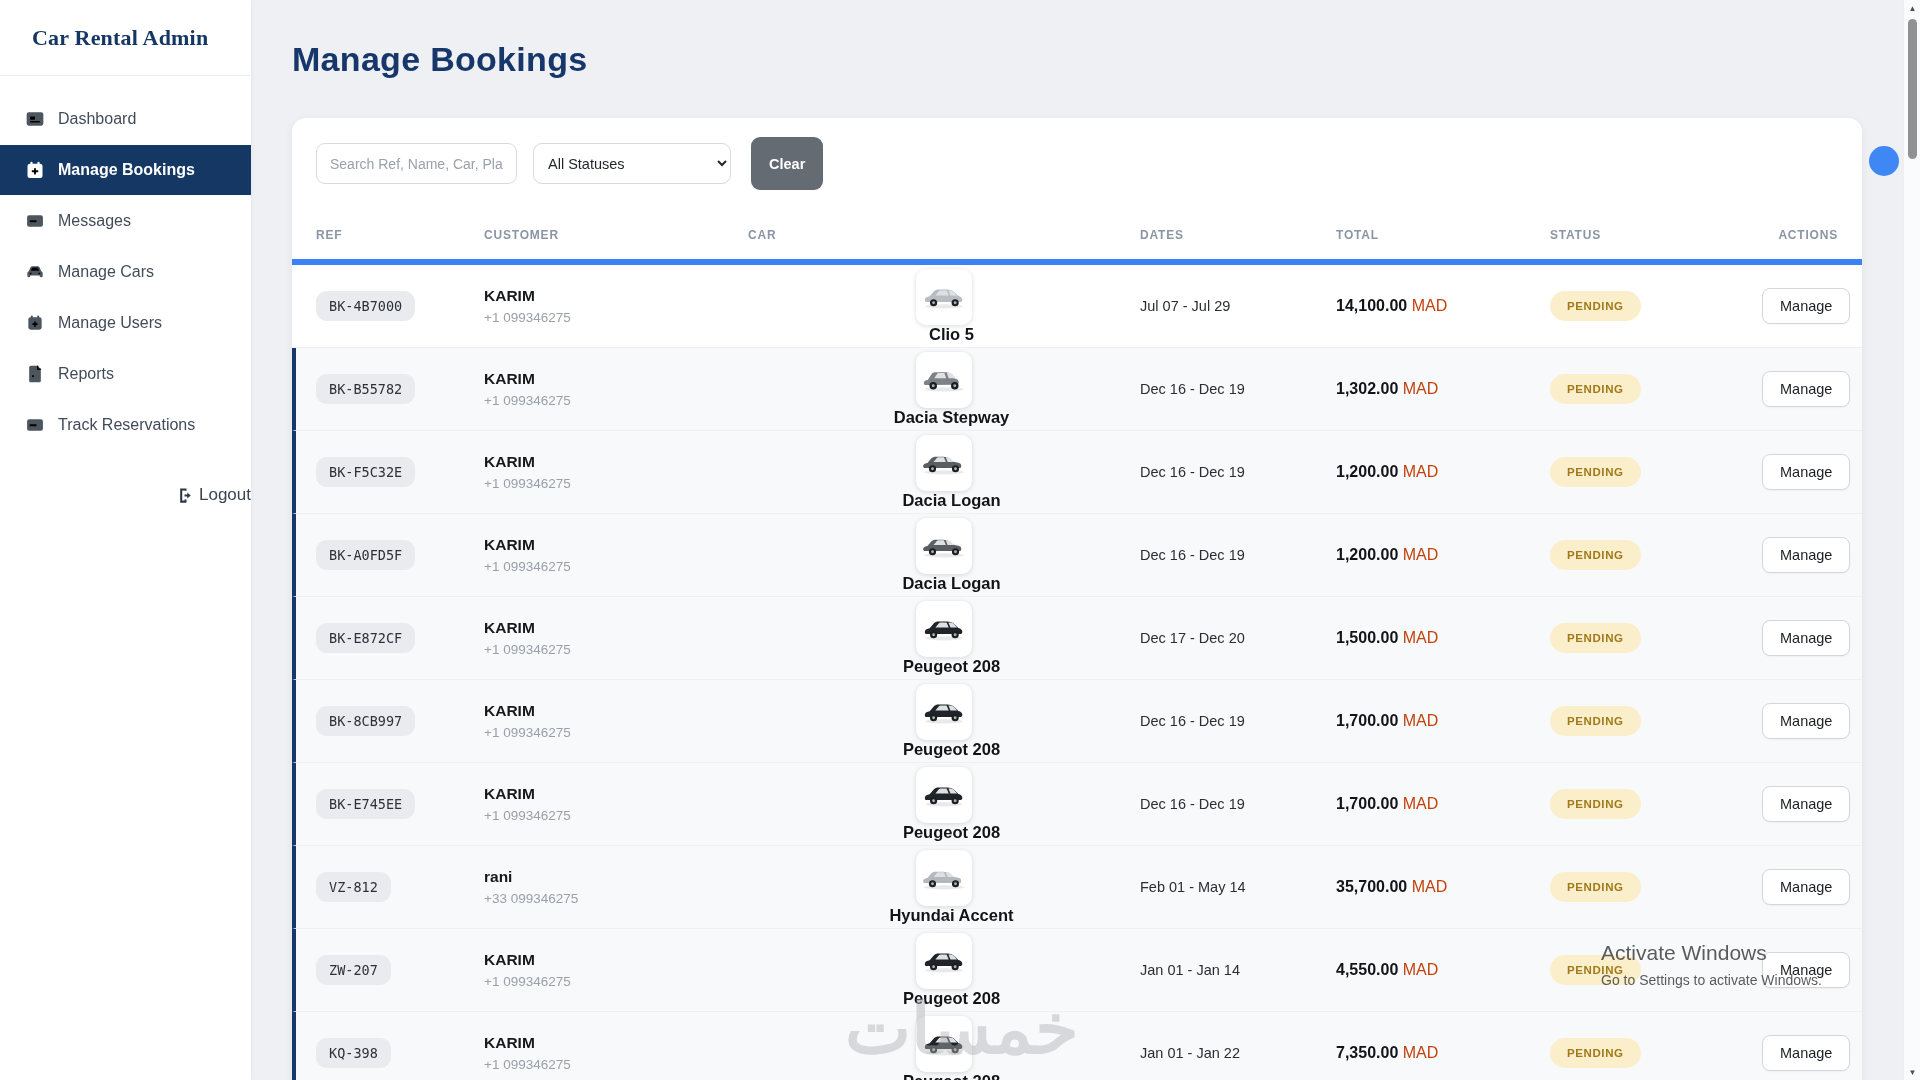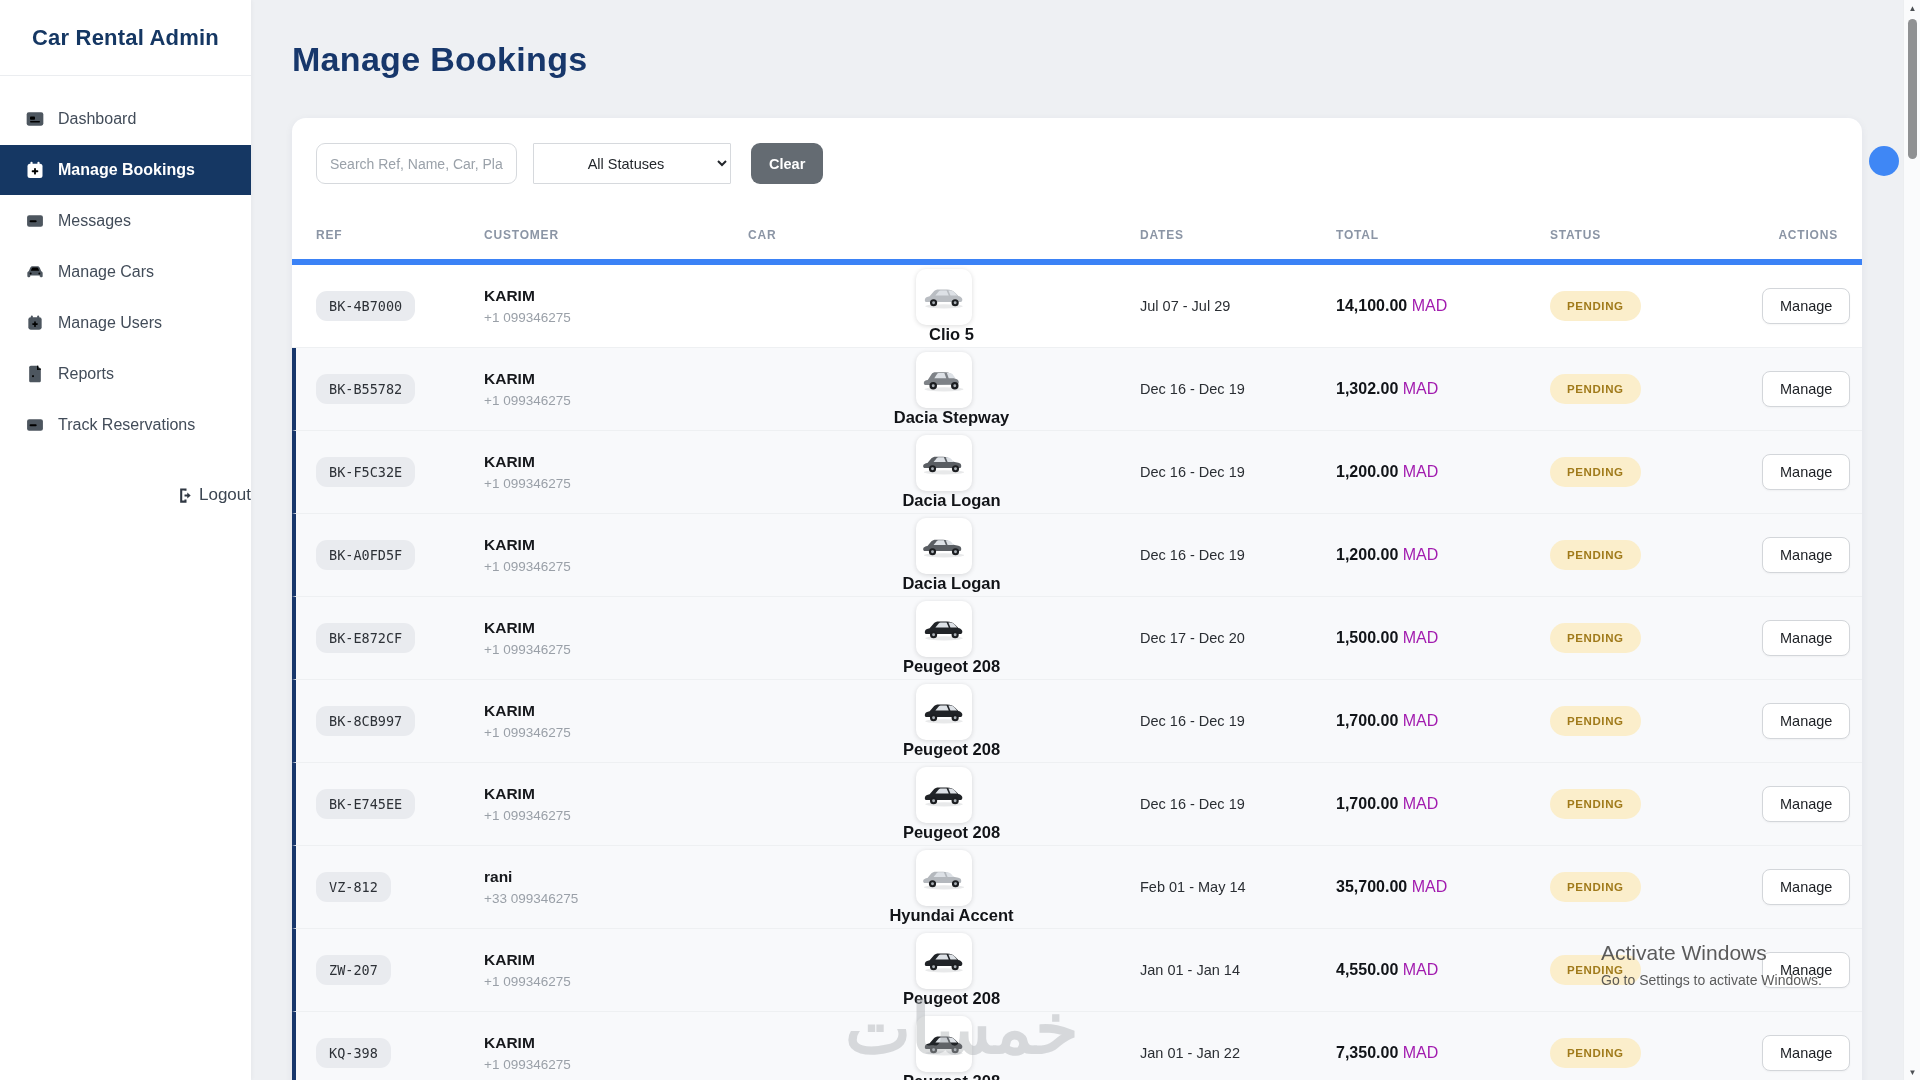"Car Rental Admin" .brand { font-family: none -> Liberation Serif, serif }
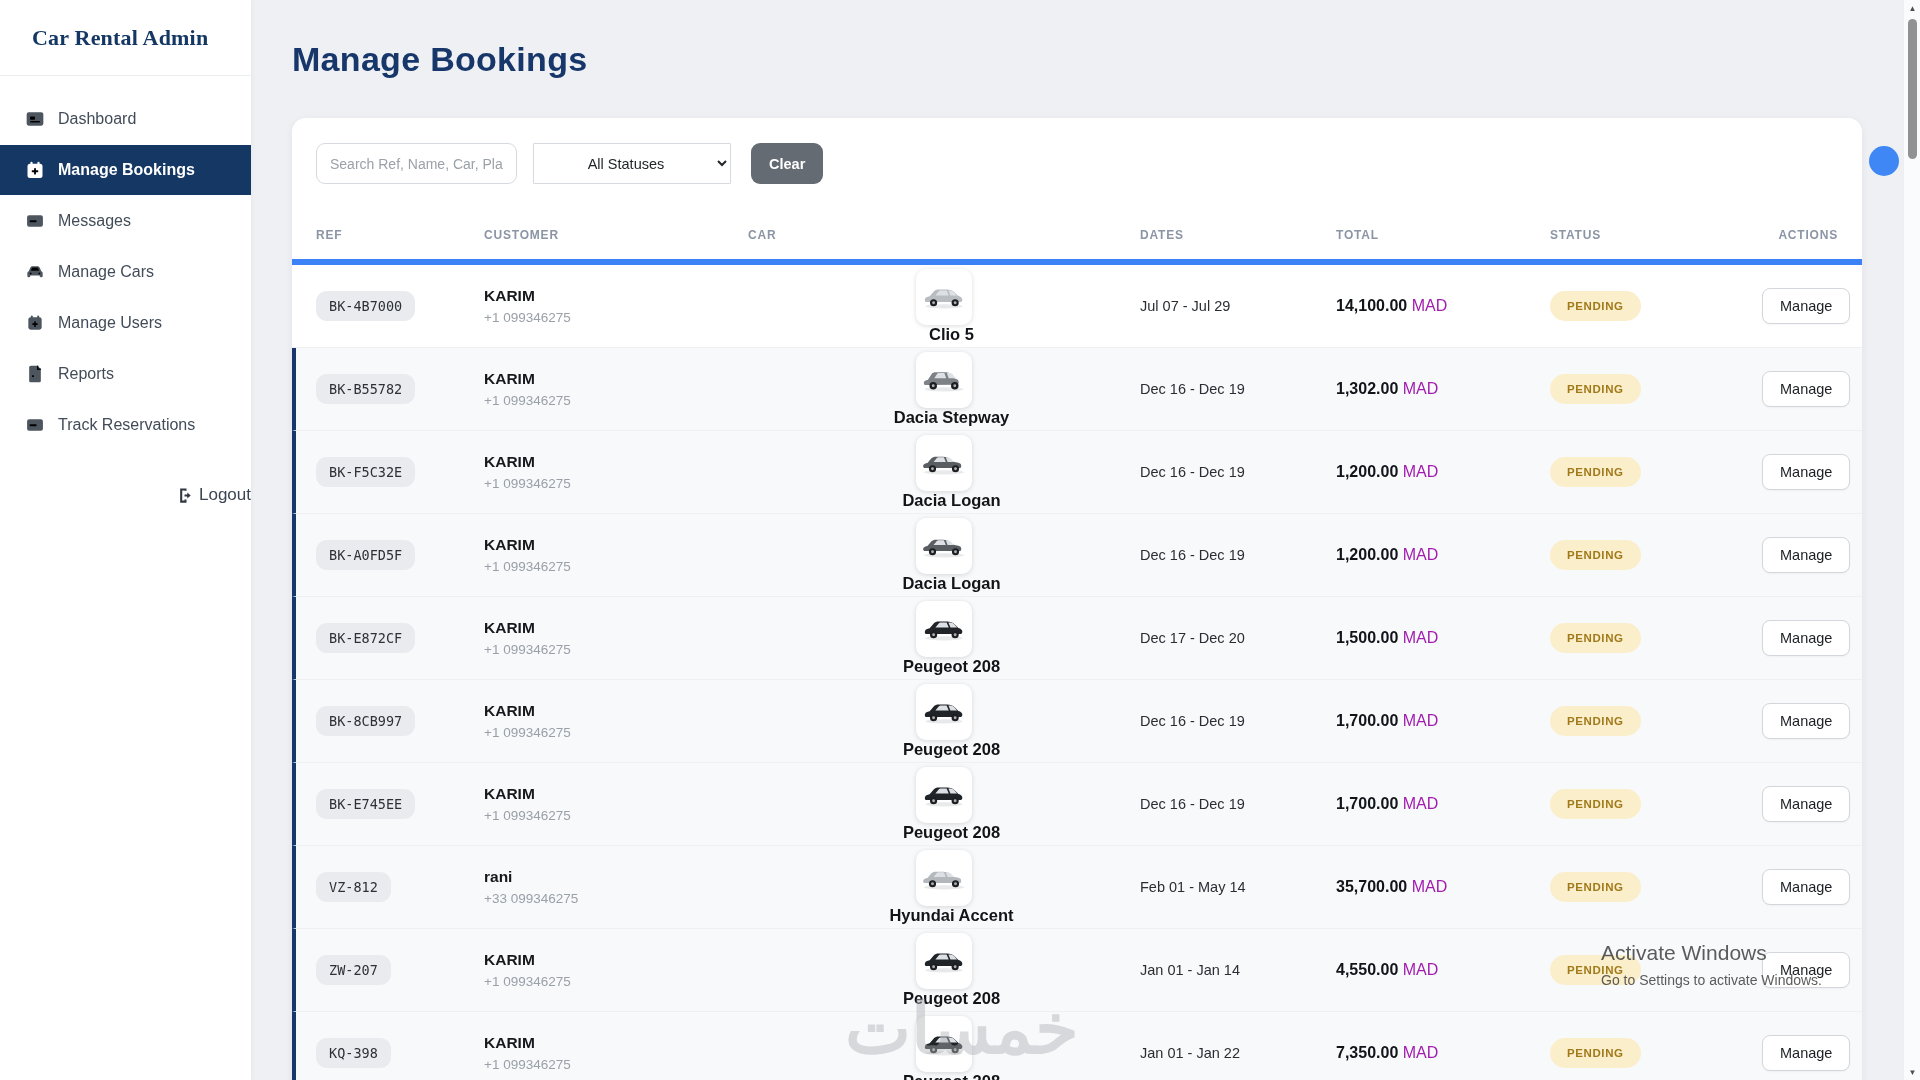"All Statuses" .status-select { border-radius: 1px -> 9px; text-align: center -> none }
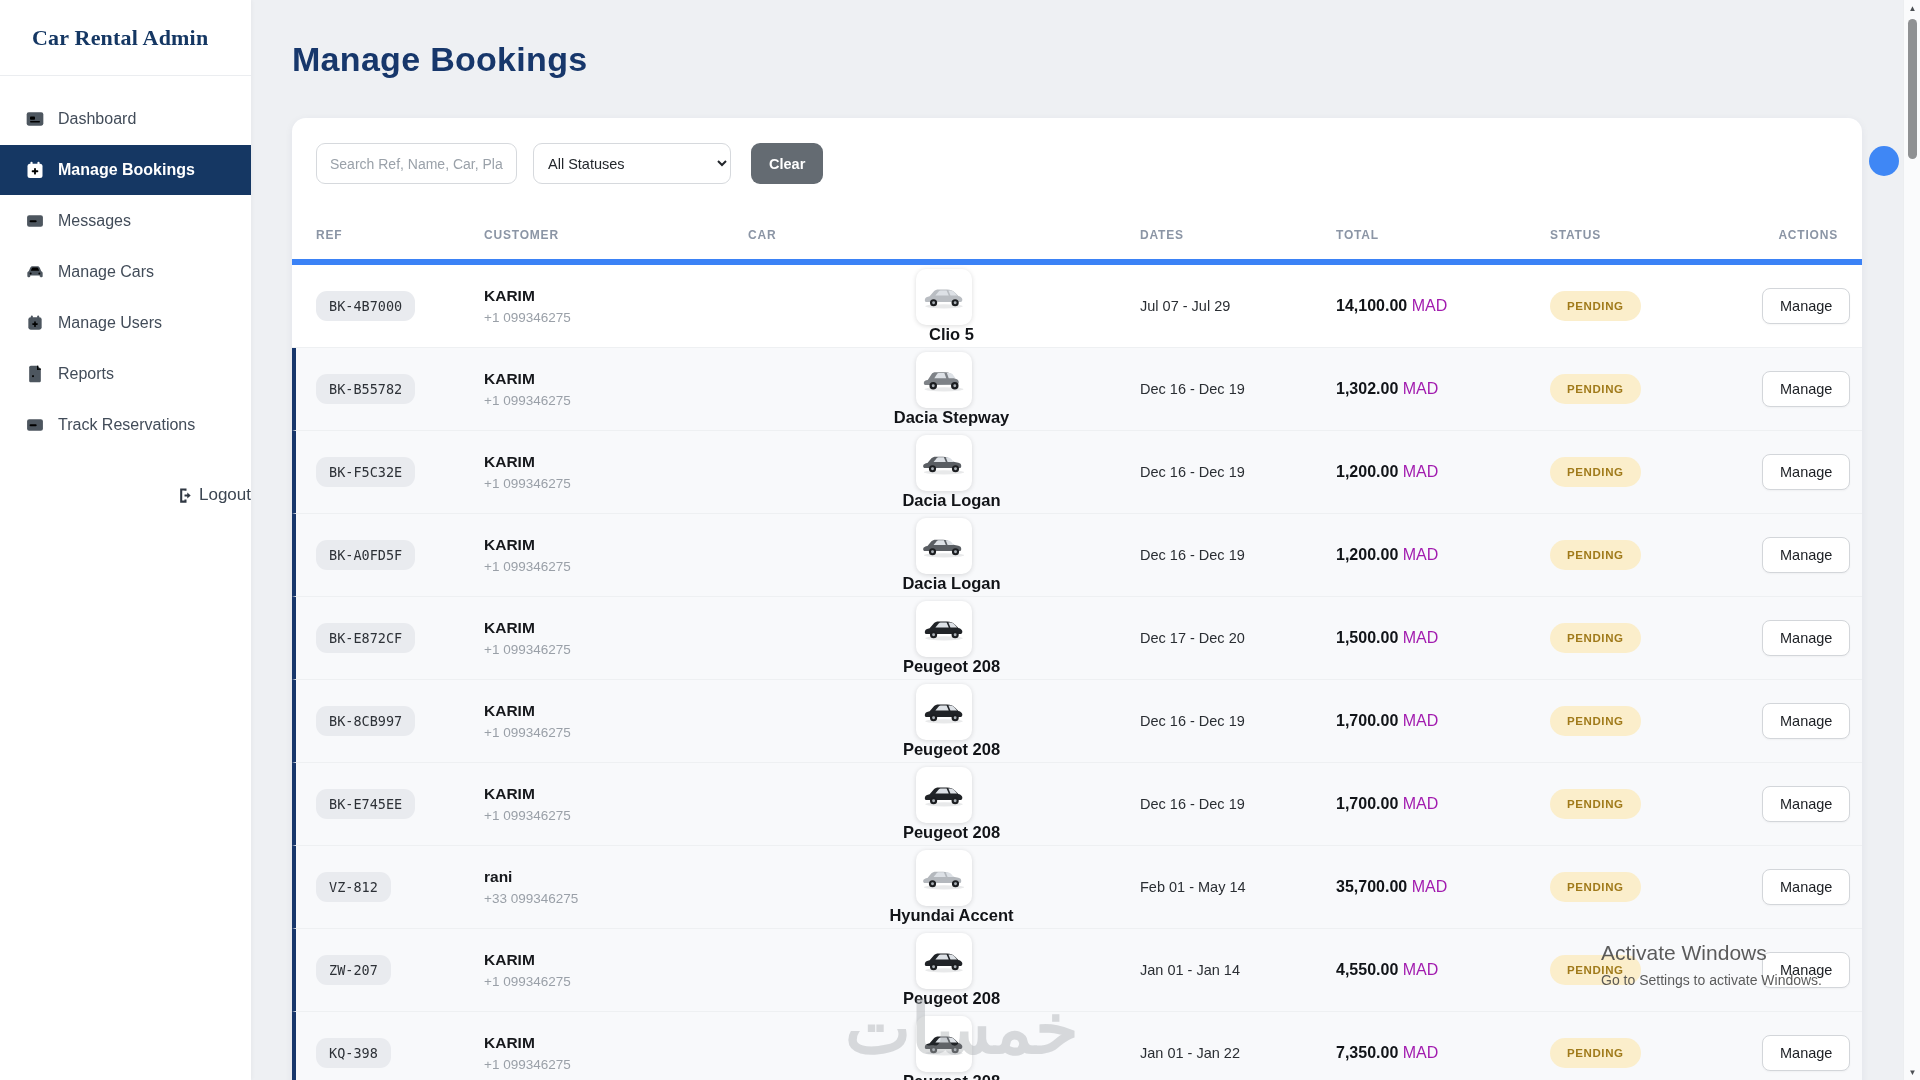"Clear" .clear-btn { height: 41px -> 53px }
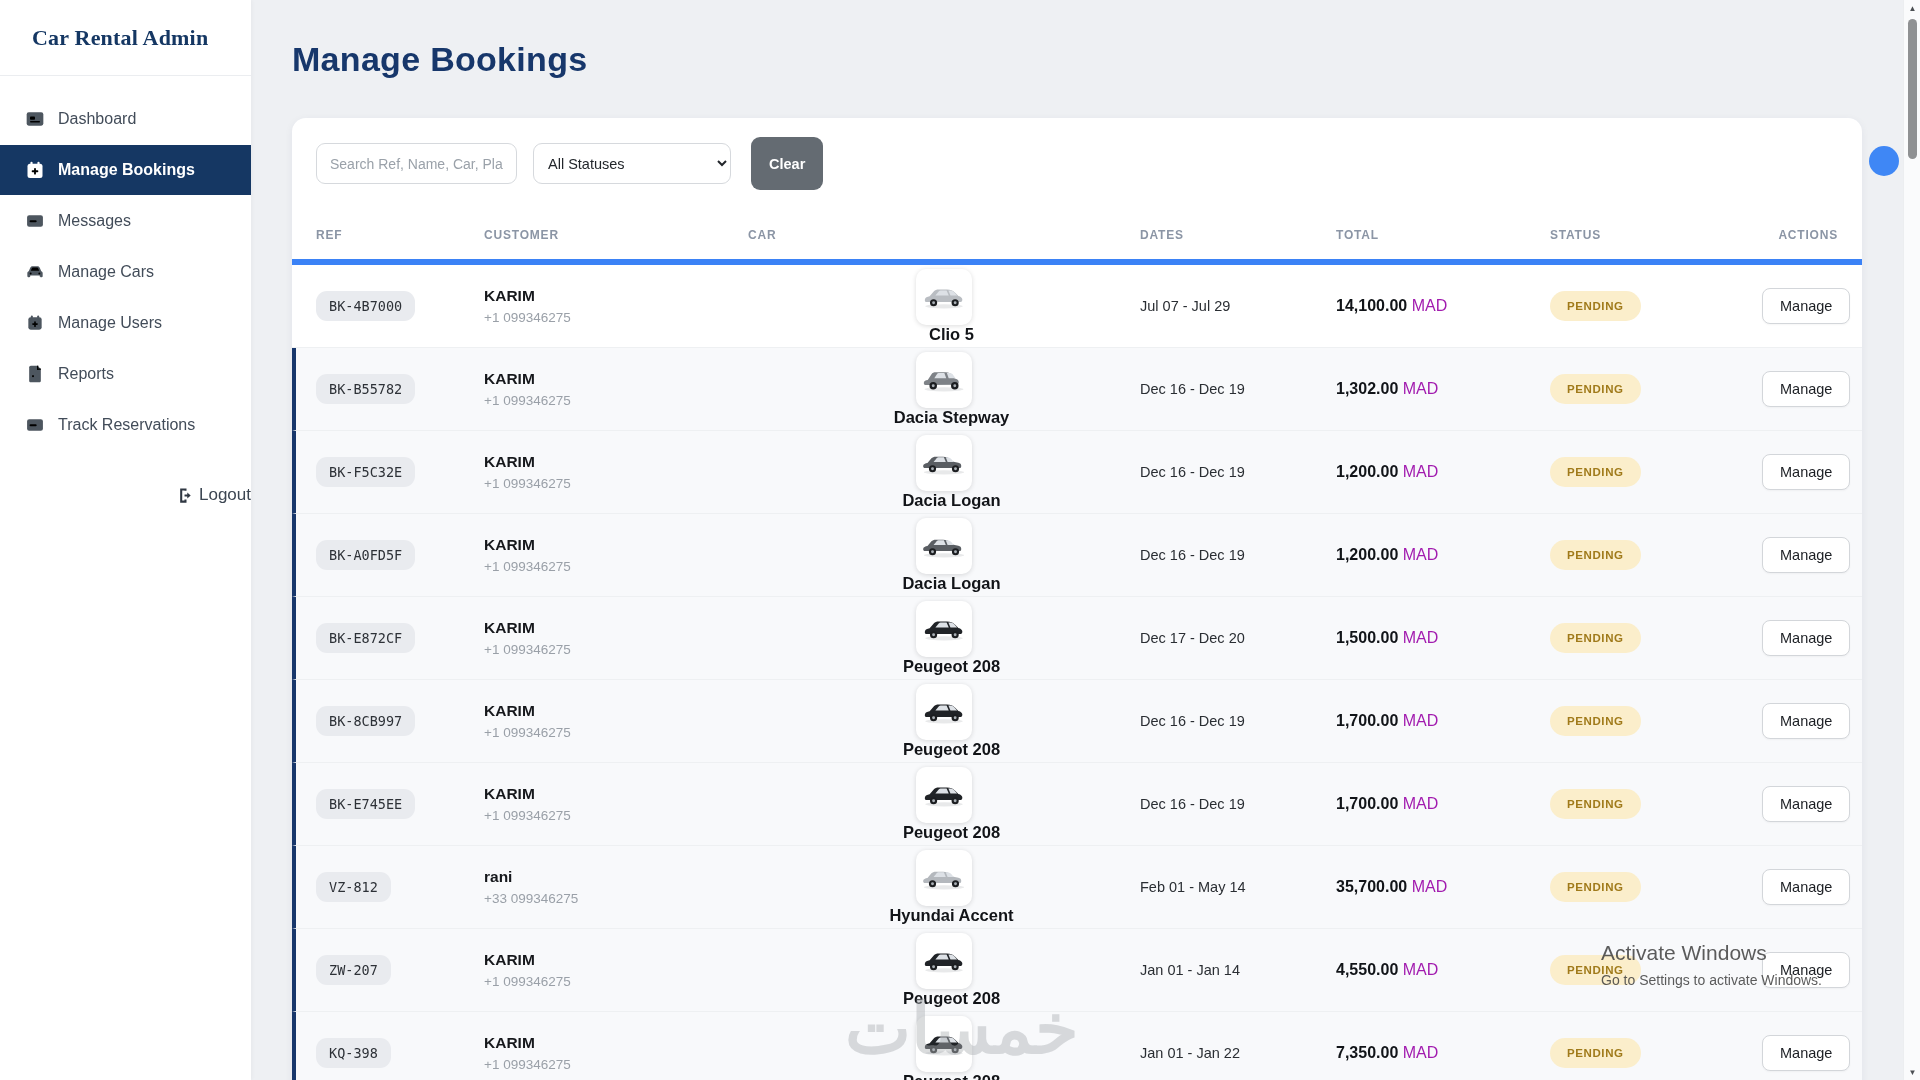"MAD" .total-cur { color: #a21caf -> #c2410c }
